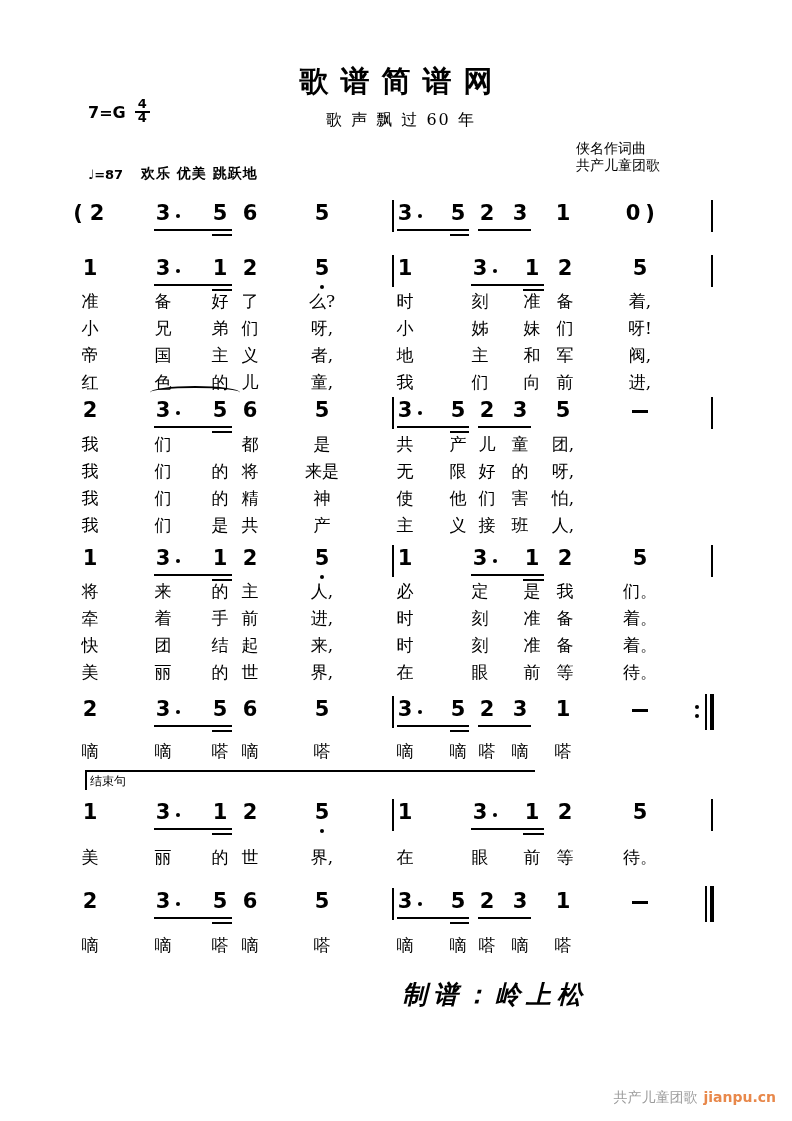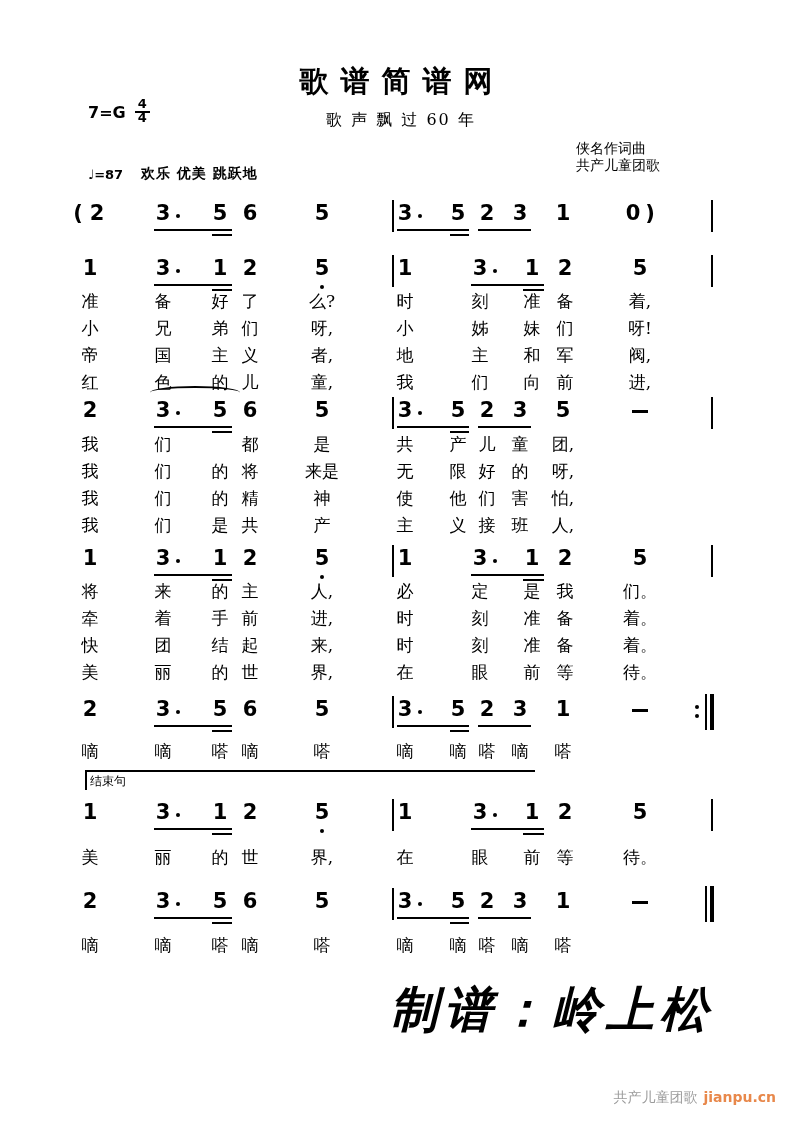"制谱：岭上松" .signature { font-size: 48px -> 25px; left: 390px -> 402px }
